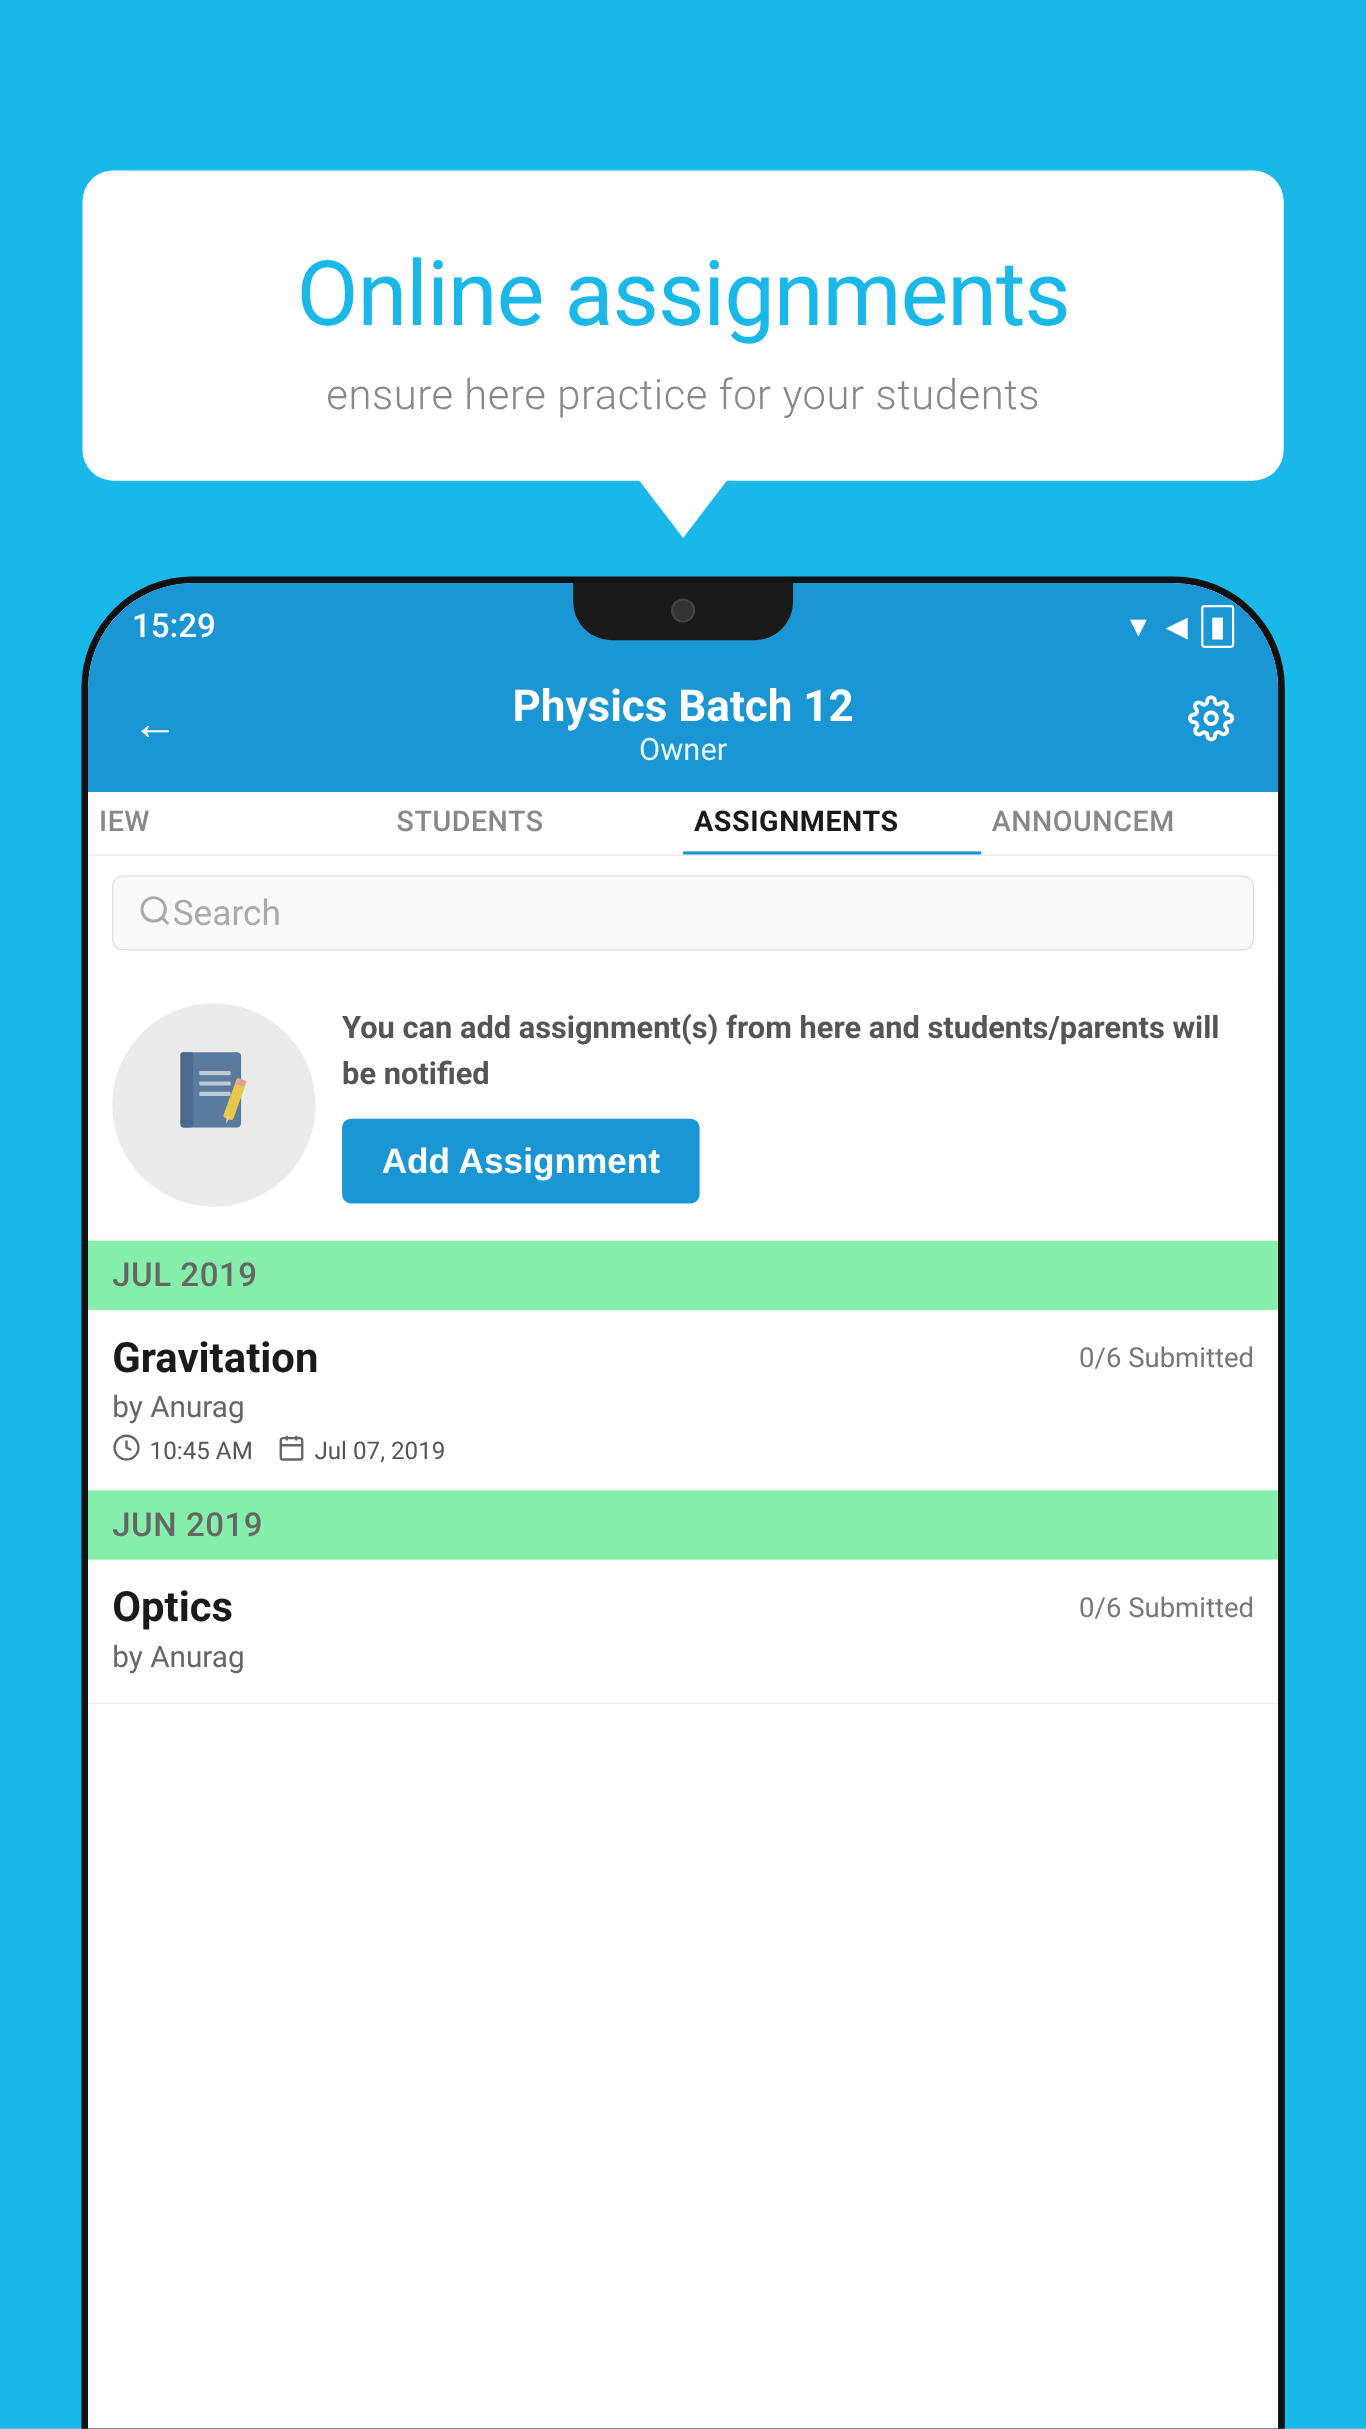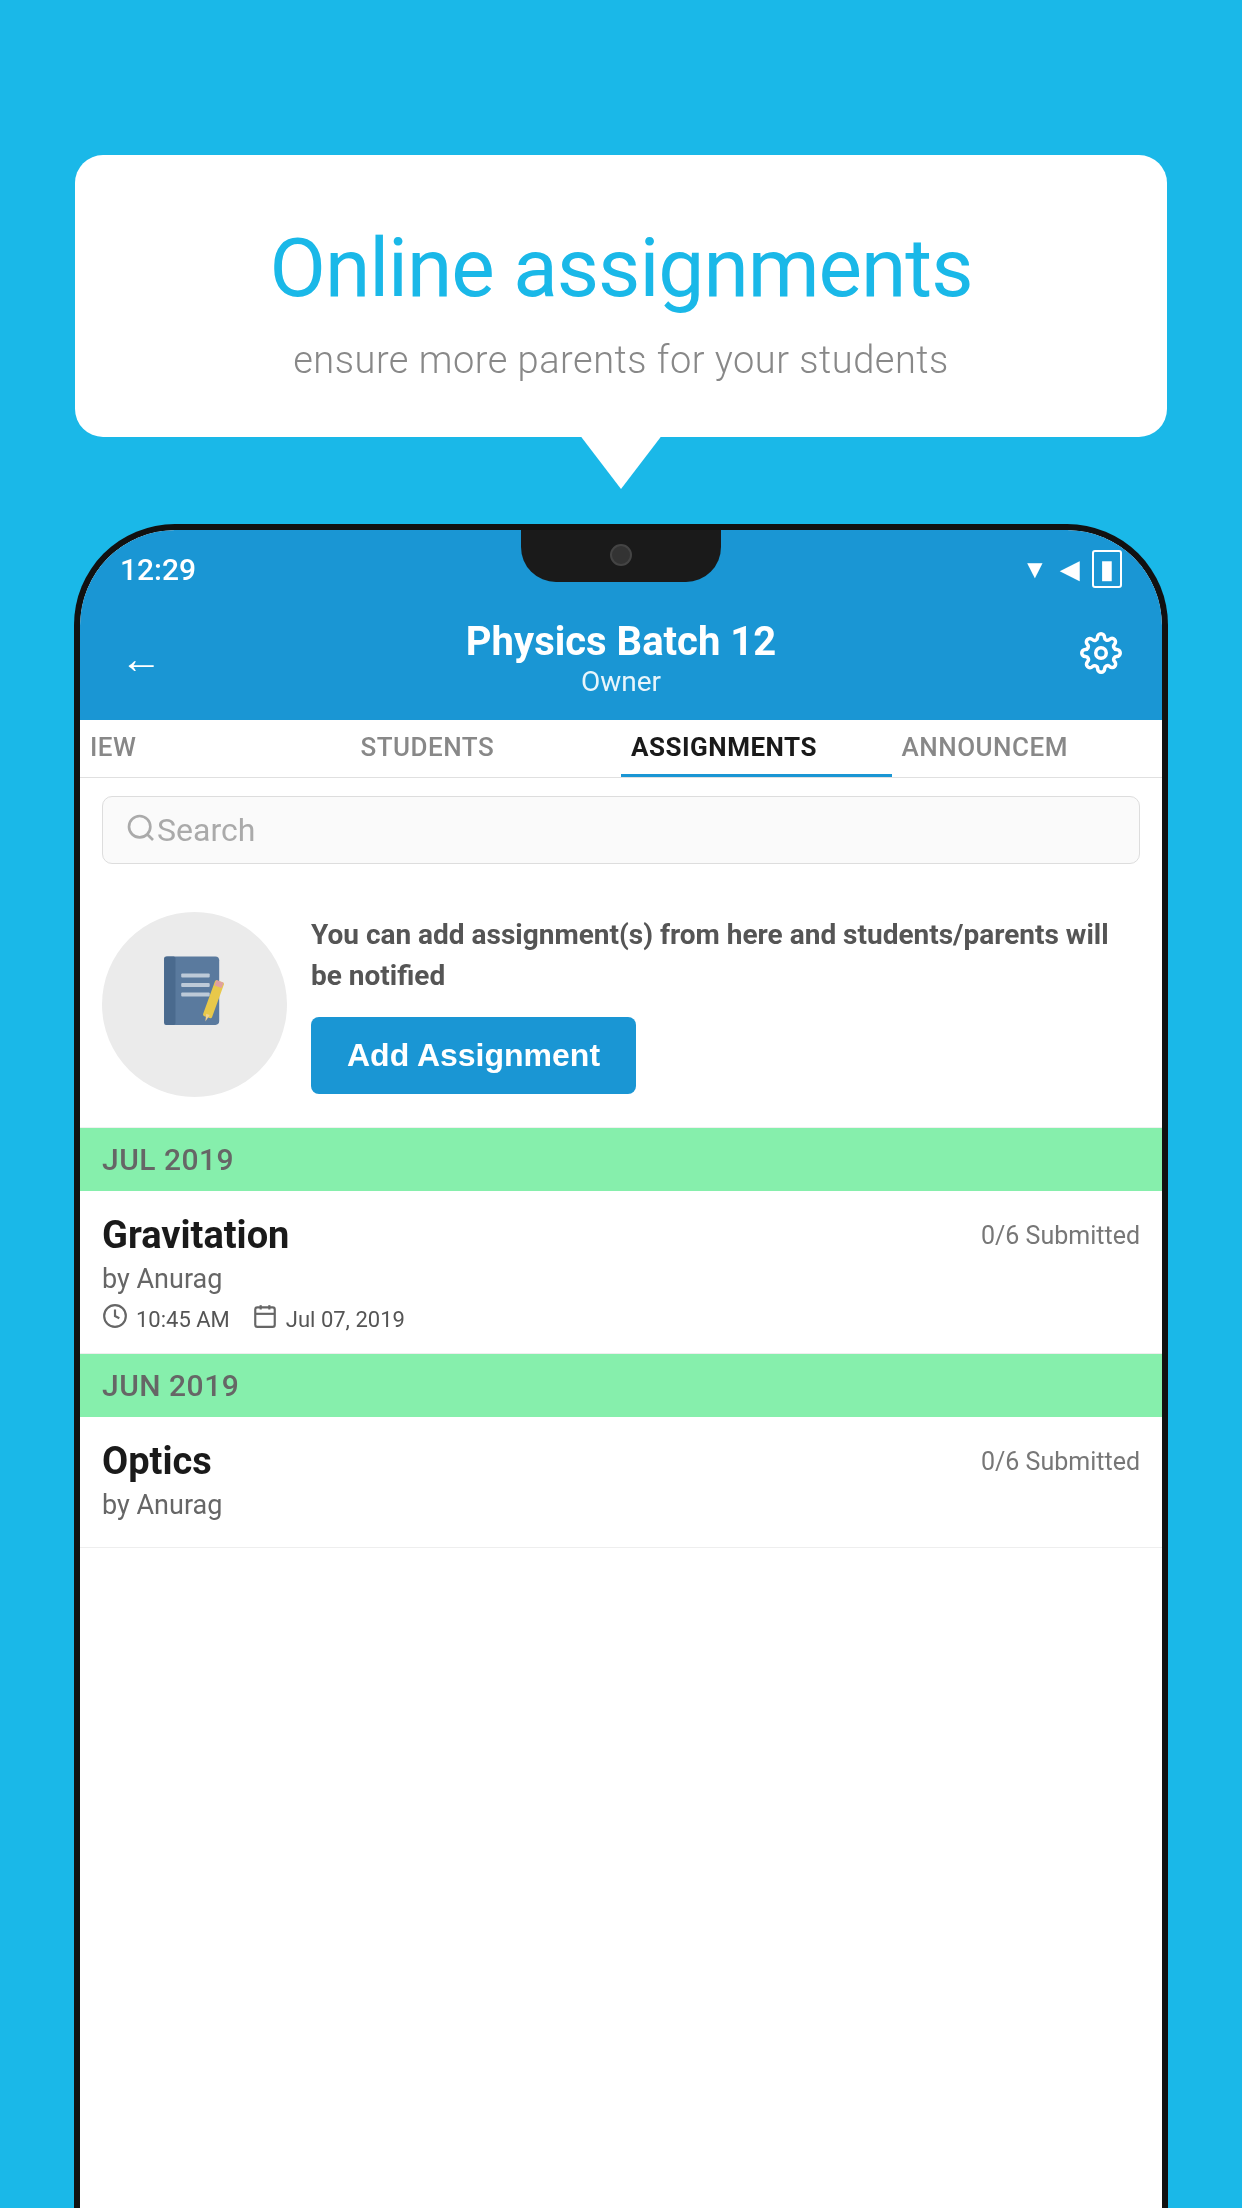"ensure more parents for your" div.bubble-subtitle { text: more parents -> here practice }
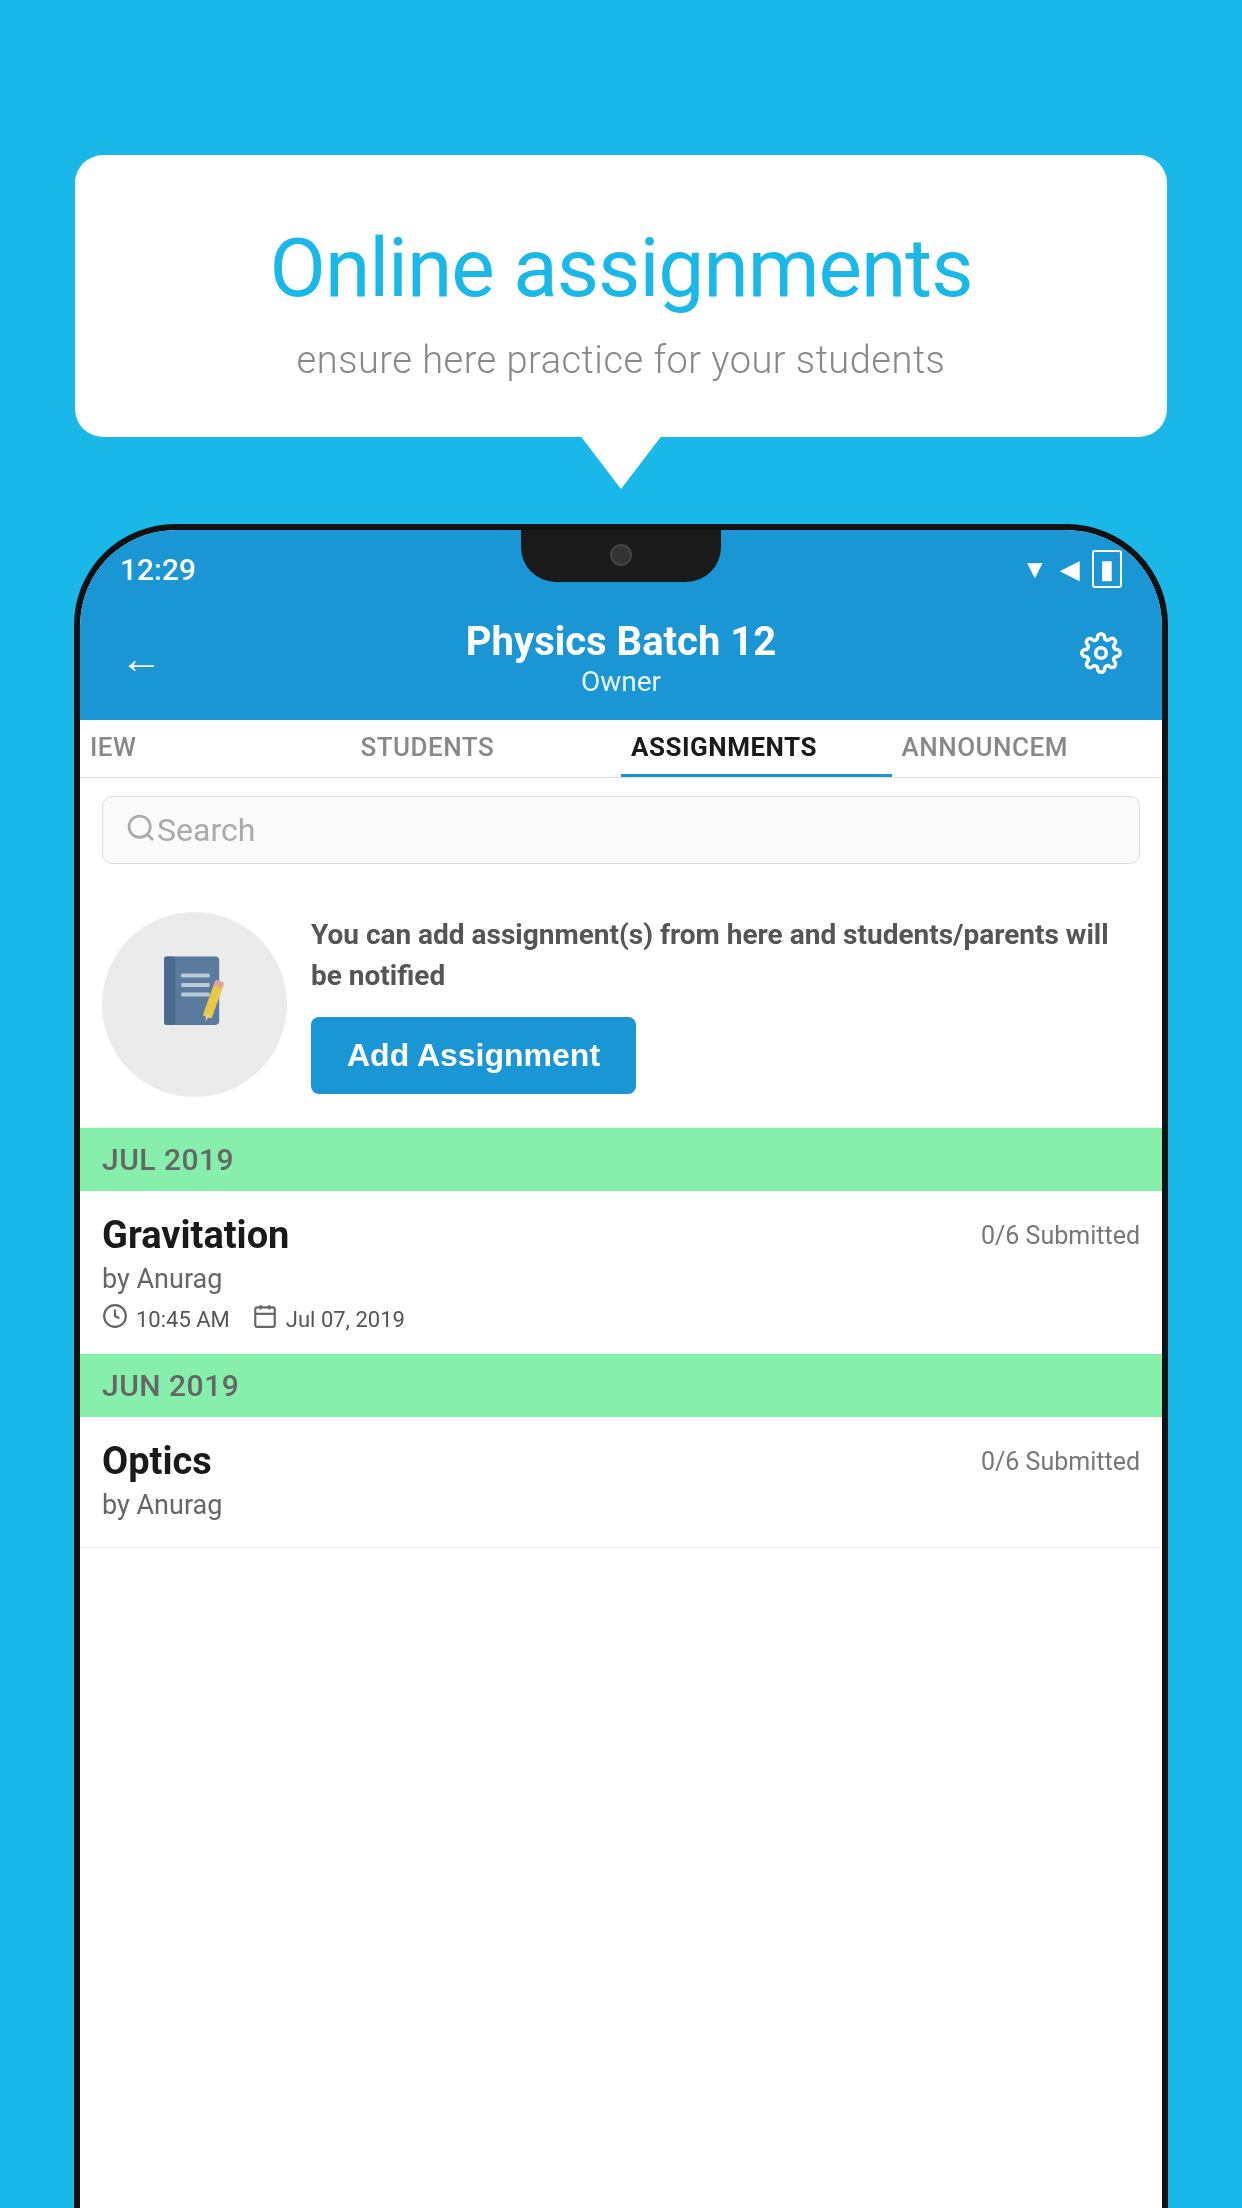"12:29" span.status-time { text: 12:29 -> 15:29 }
